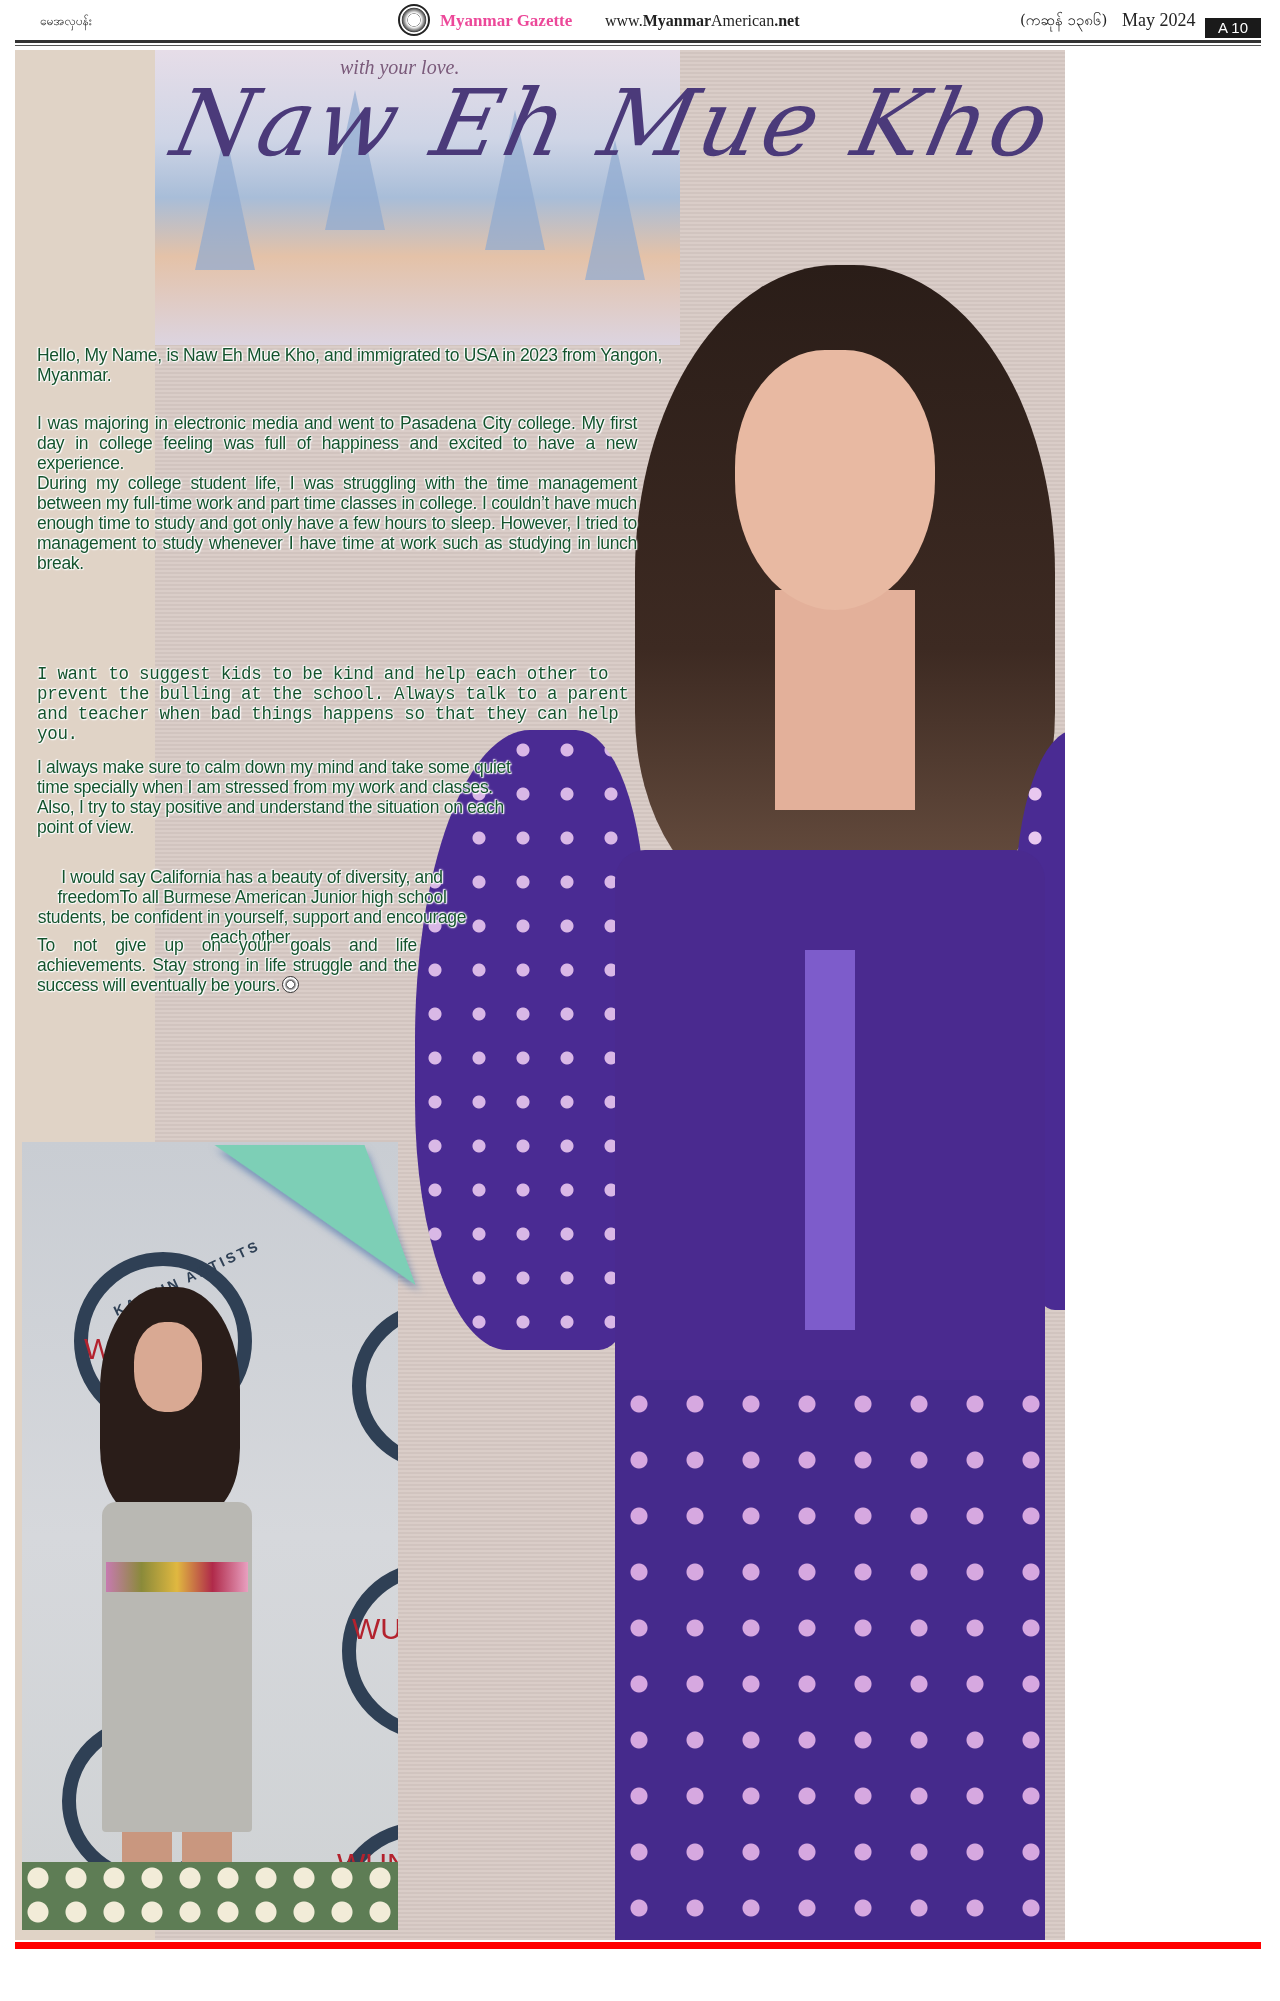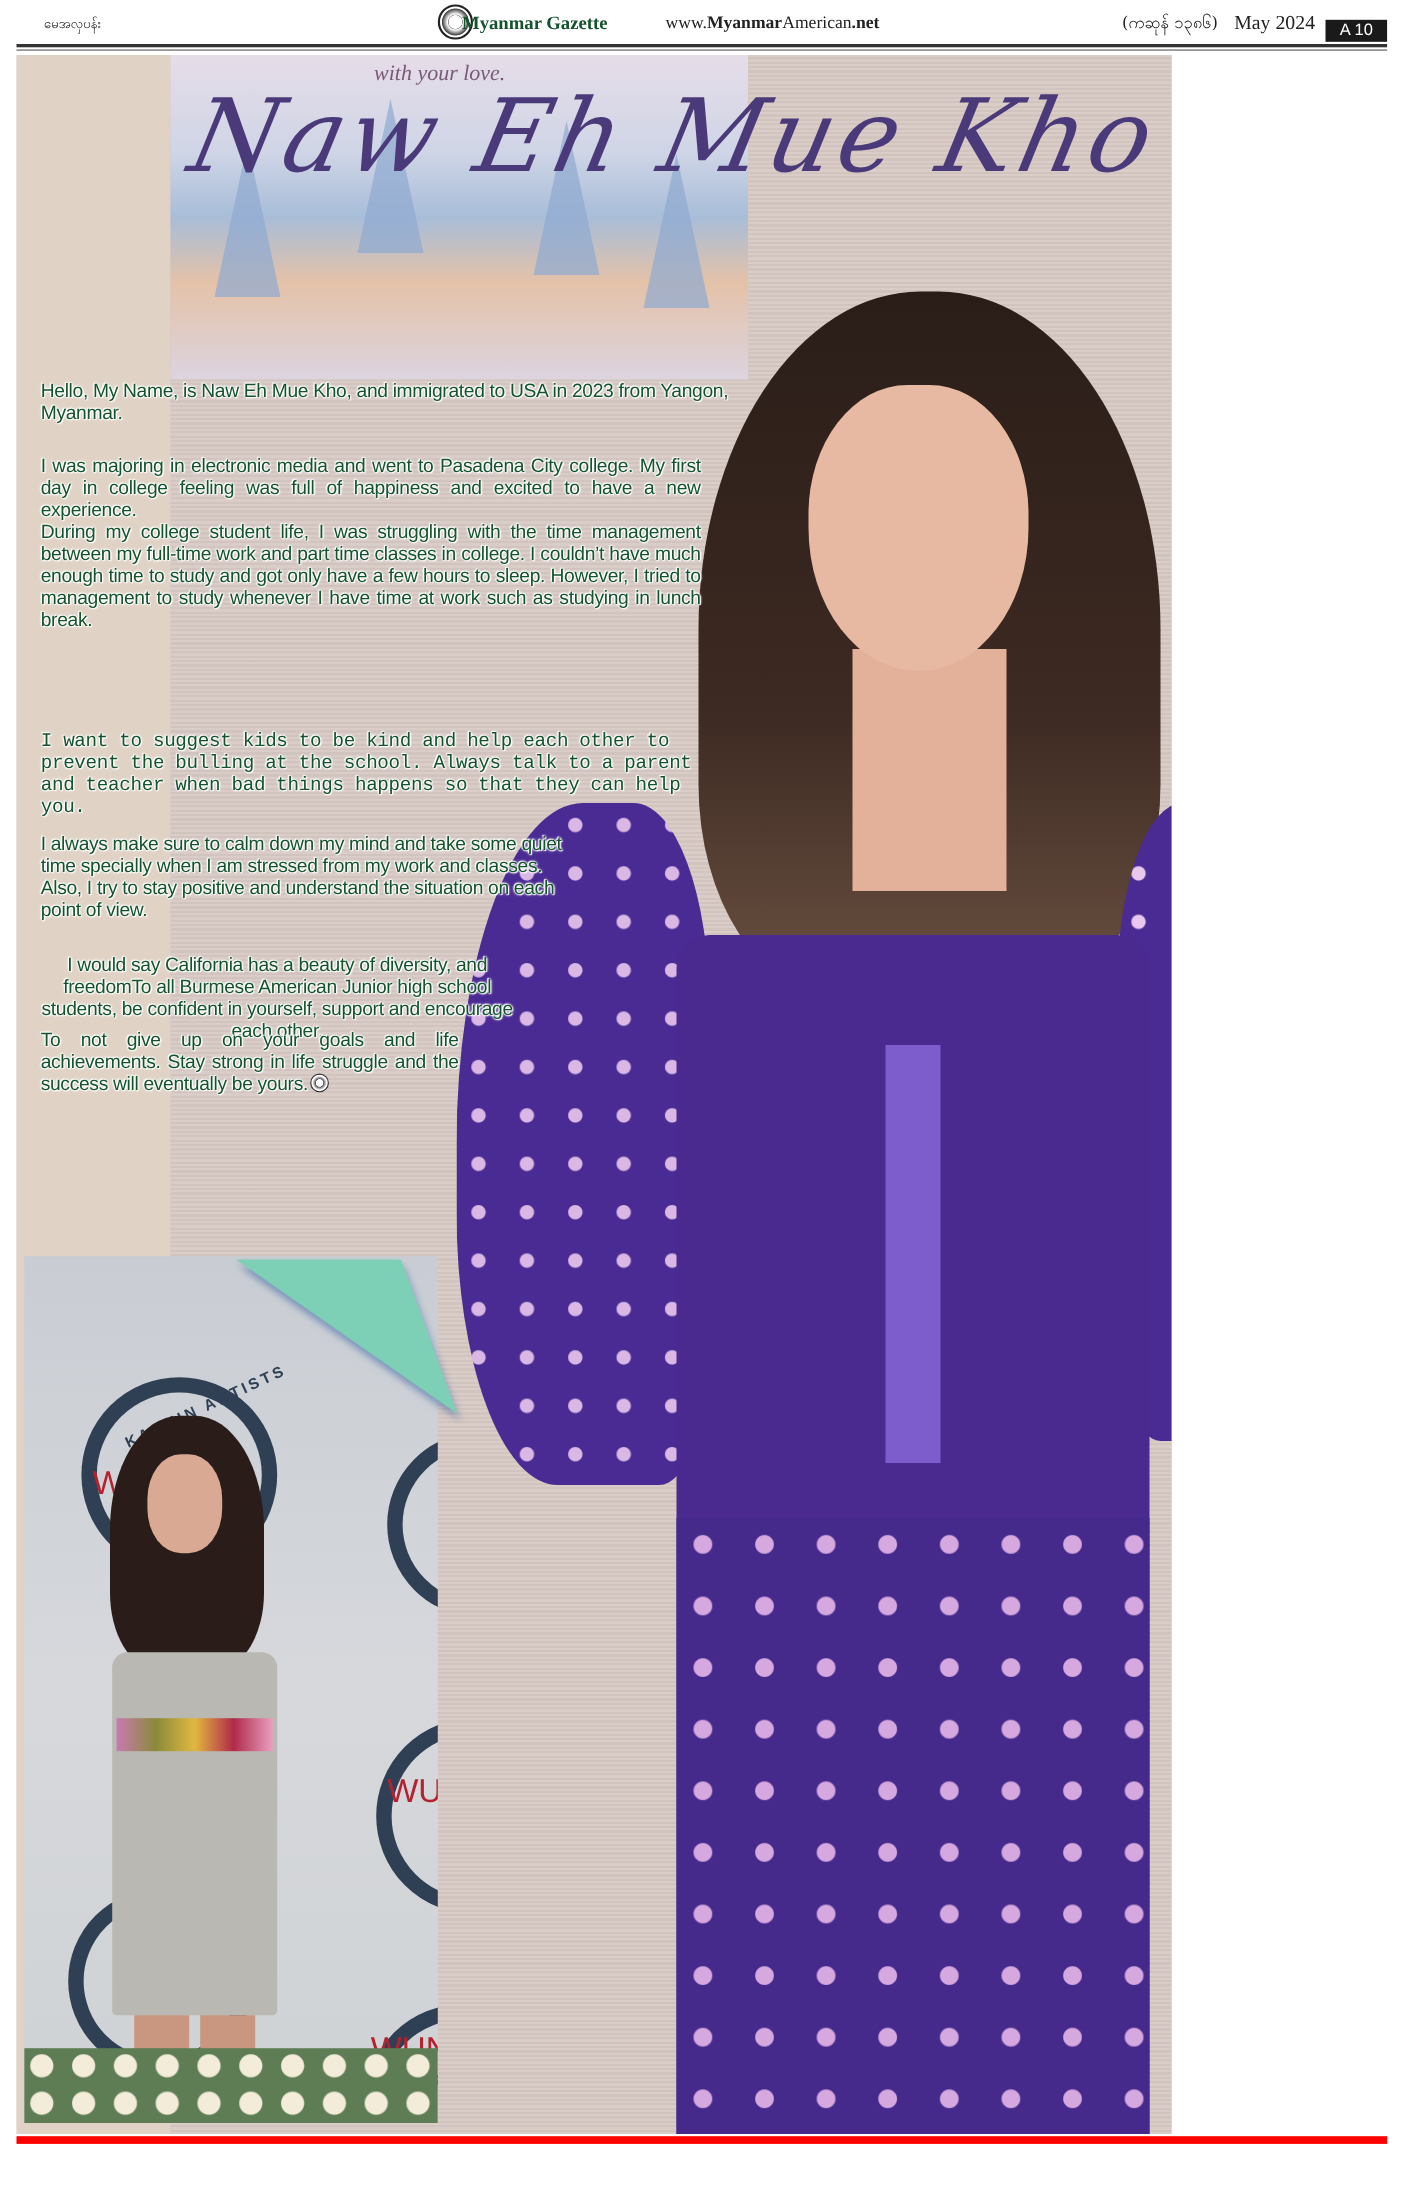"Myanmar Gazette" .pub-name { color: #14532d -> #ec4899; left: 420px -> 440px }
